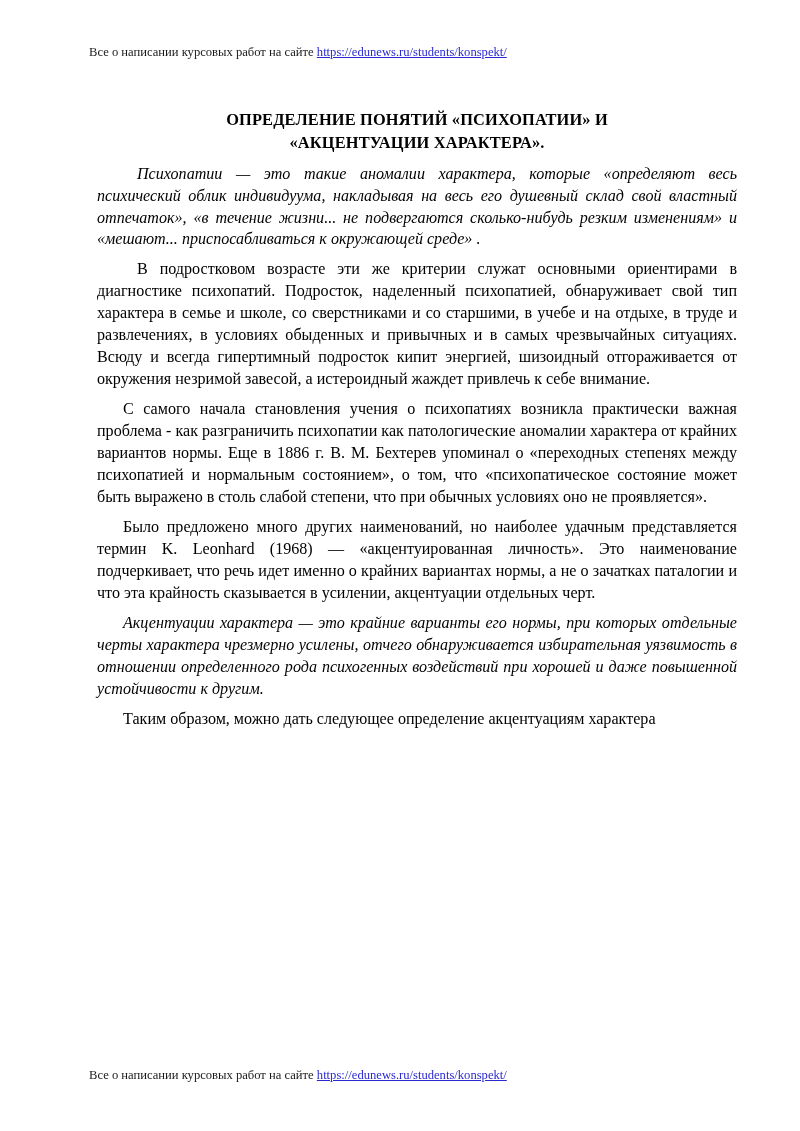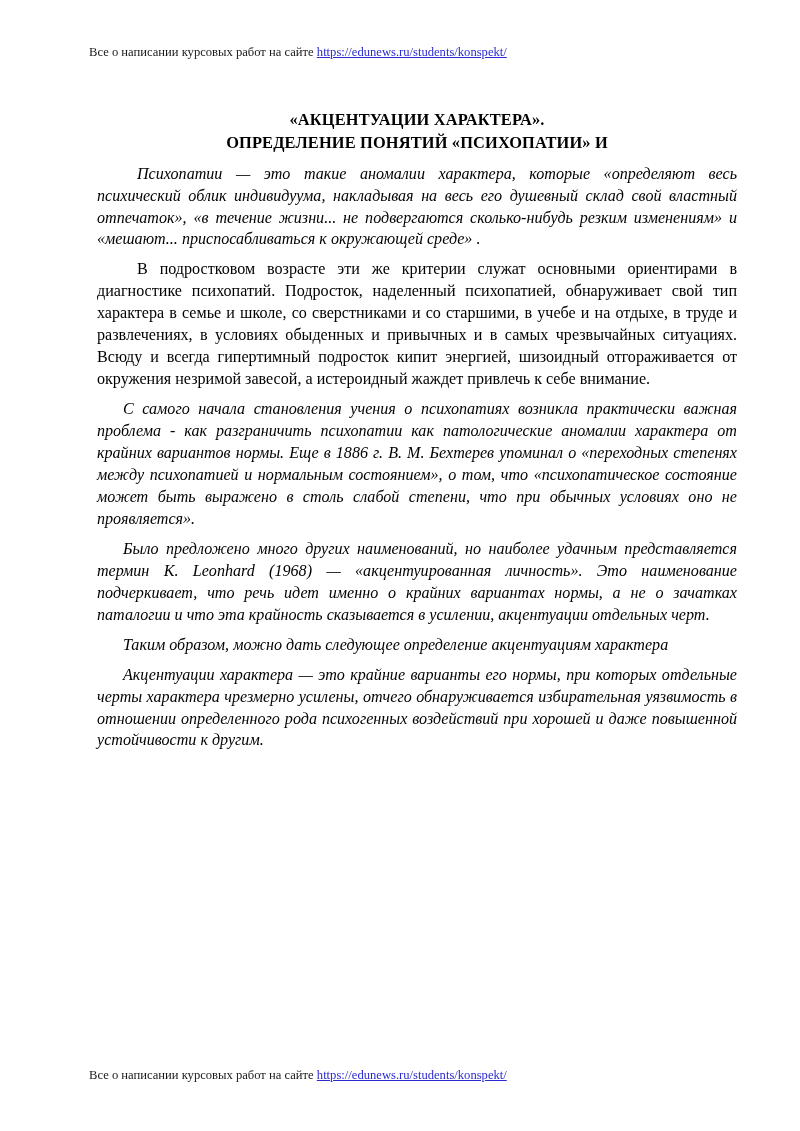"«АКЦЕНТУАЦИИ ХАРАКТЕРА»." span.title-line { order: before "ОПРЕДЕЛЕНИЕ ПОНЯТИЙ «ПСИХОПАТИИ» И" -> after "ОПРЕДЕЛЕНИЕ ПОНЯТИЙ «ПСИХОПАТИИ» И" }
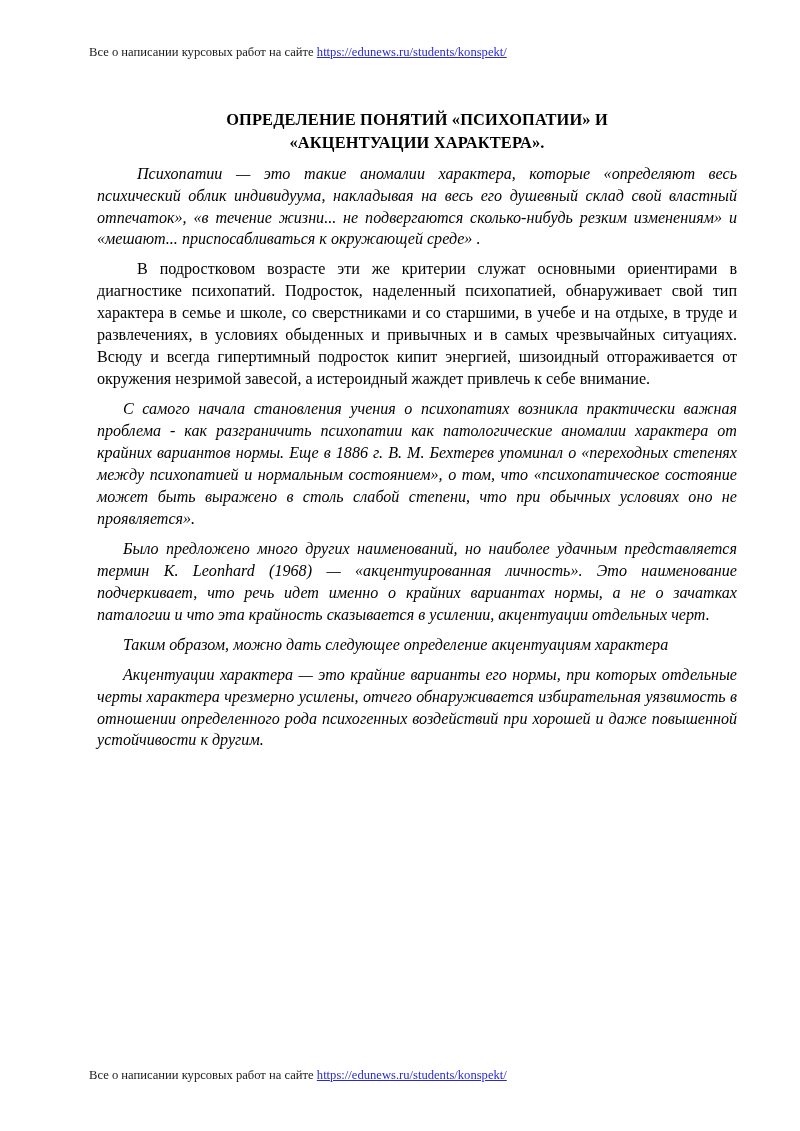"С самого начала становления учения" p.para.tight { font-style: italic -> none }
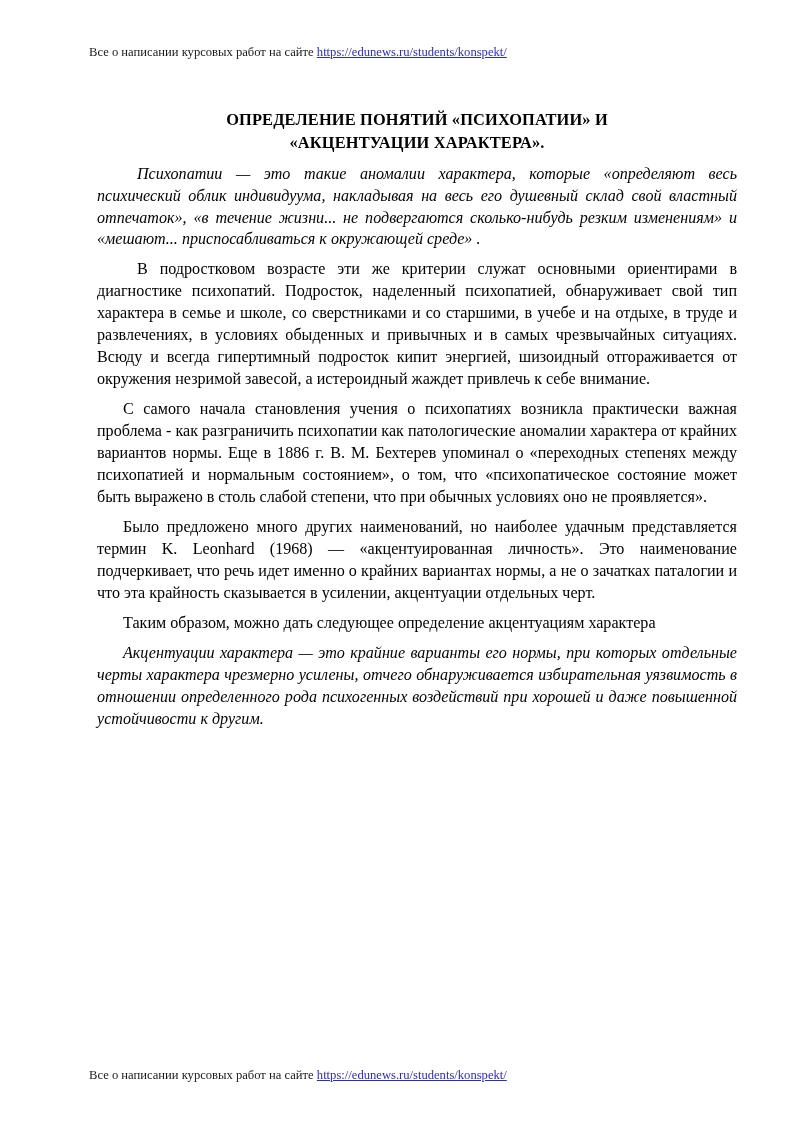"Таким образом, можно дать следующее" p.para { order: before "Акцентуации характера — это крайние" -> after "Акцентуации характера — это крайние" }
